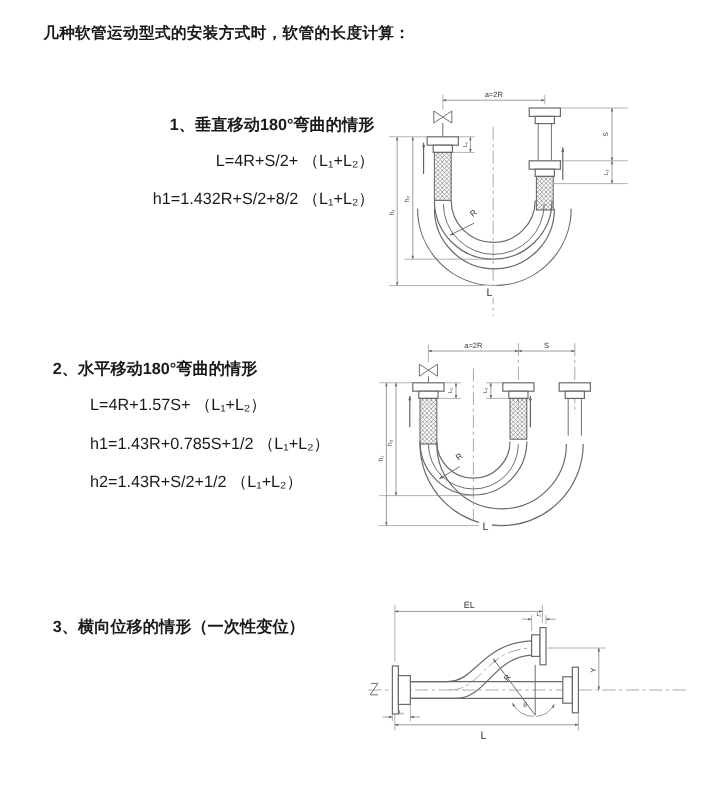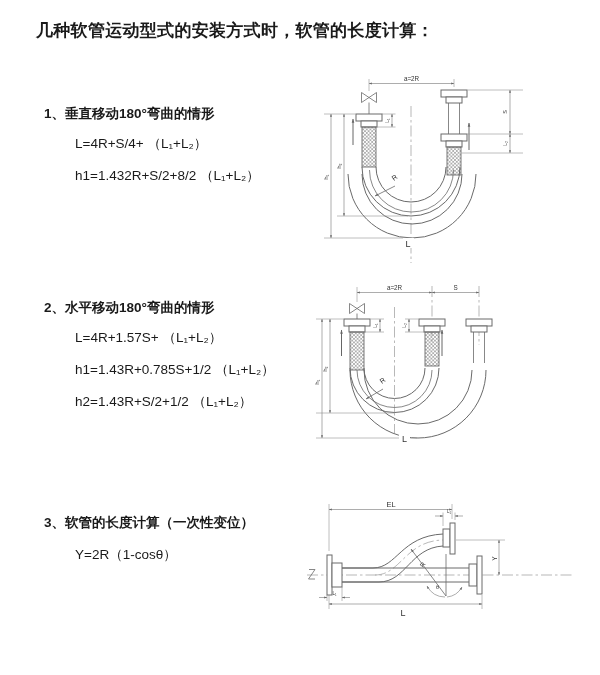"几种软管运动型式的安装方式时，软管的长度计算：" .title { font-size: 17px -> 13px }
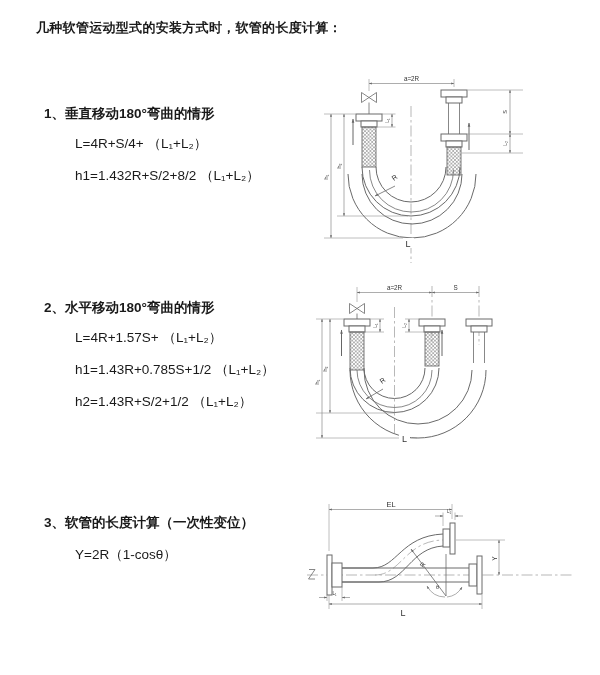"1、垂直移动180°弯曲的情形" .sec1 { text-align: none -> right; top: 104px -> 94px }
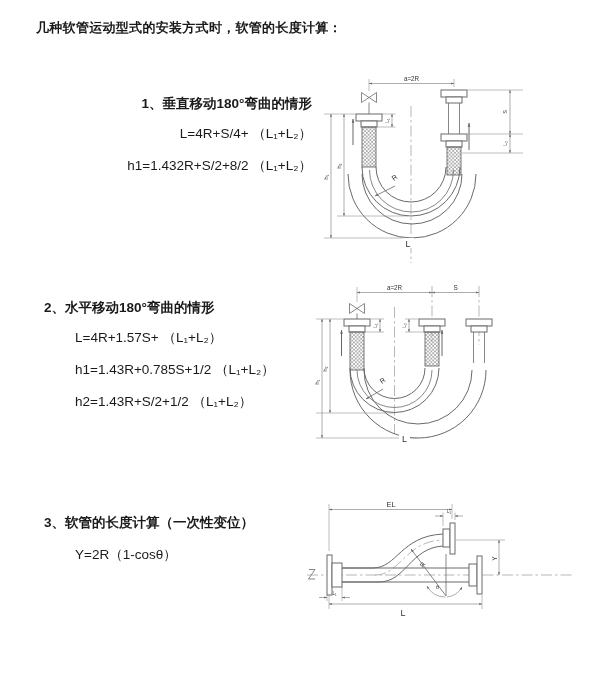"L=4R+S/4+ （L₁+L₂）" div.formula { text: 4R+S/4+ -> 4R+S/2+ }
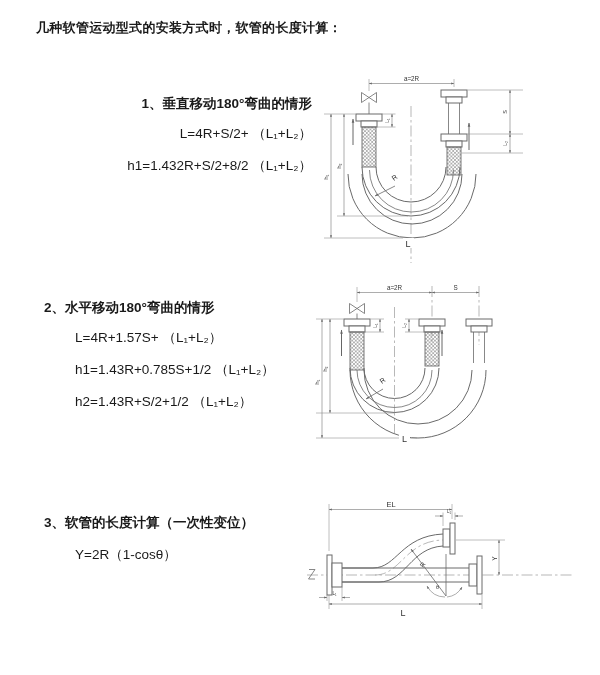"软管的长度计算（一次性变位）" span { text: 软管的长度计算 -> 横向位移的情形 }
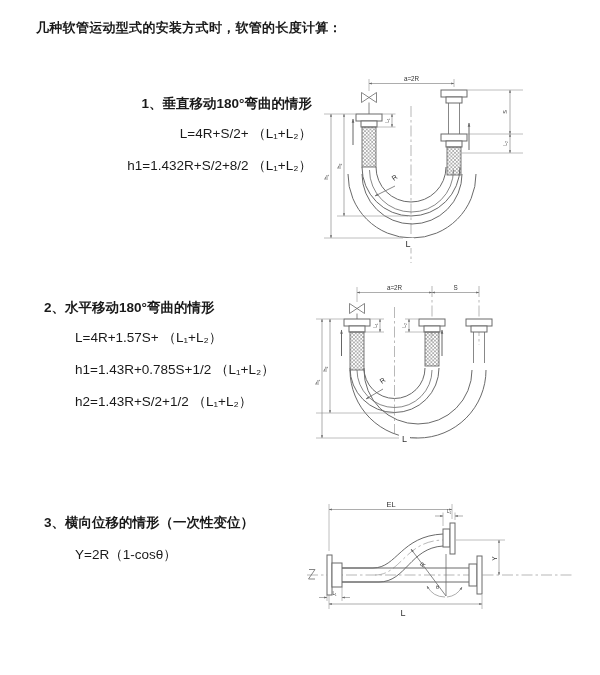"Y=2R（1-cosθ）" div.formula { html: <div>Y=2R（1-cosθ）</div> -> none }
